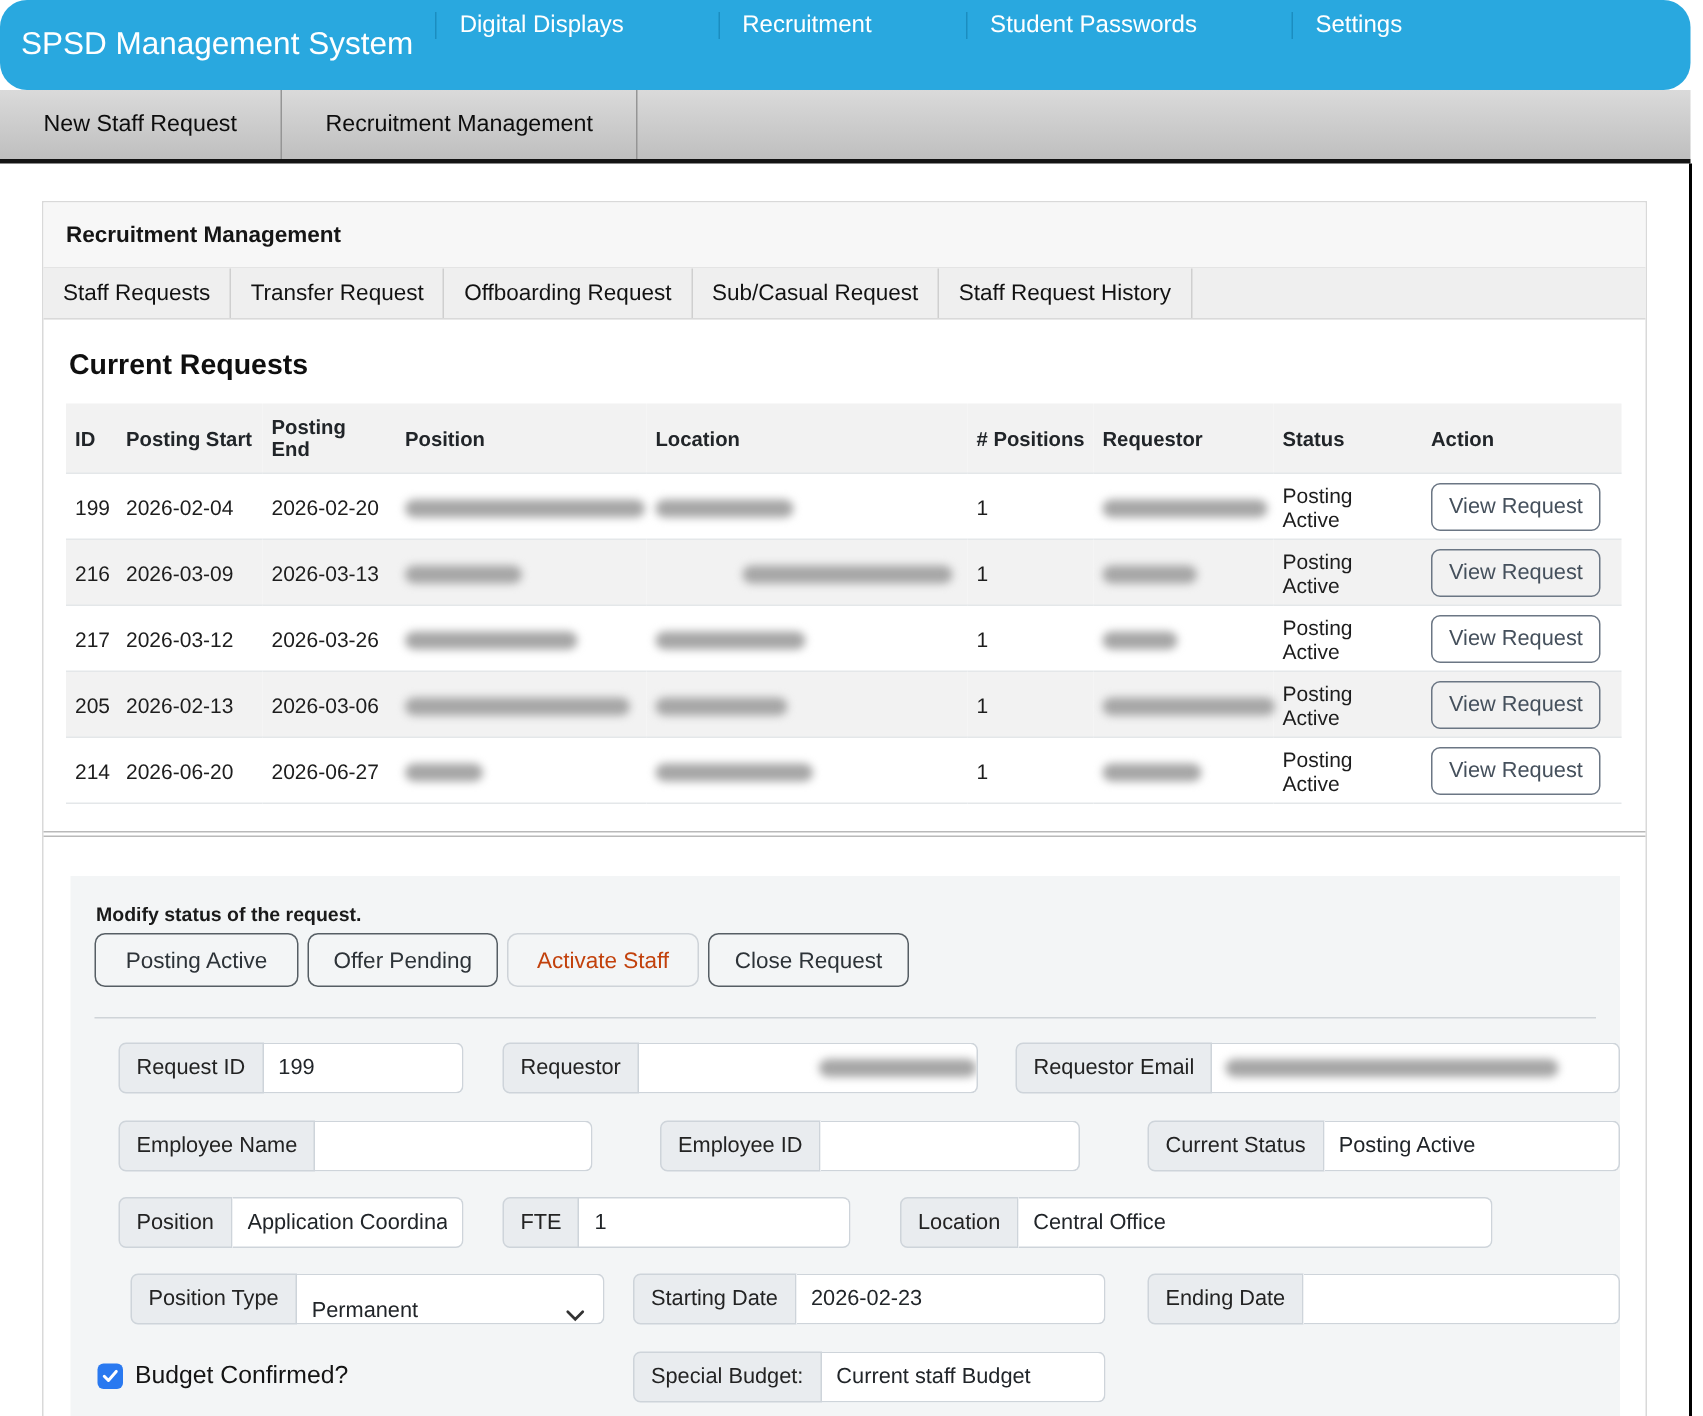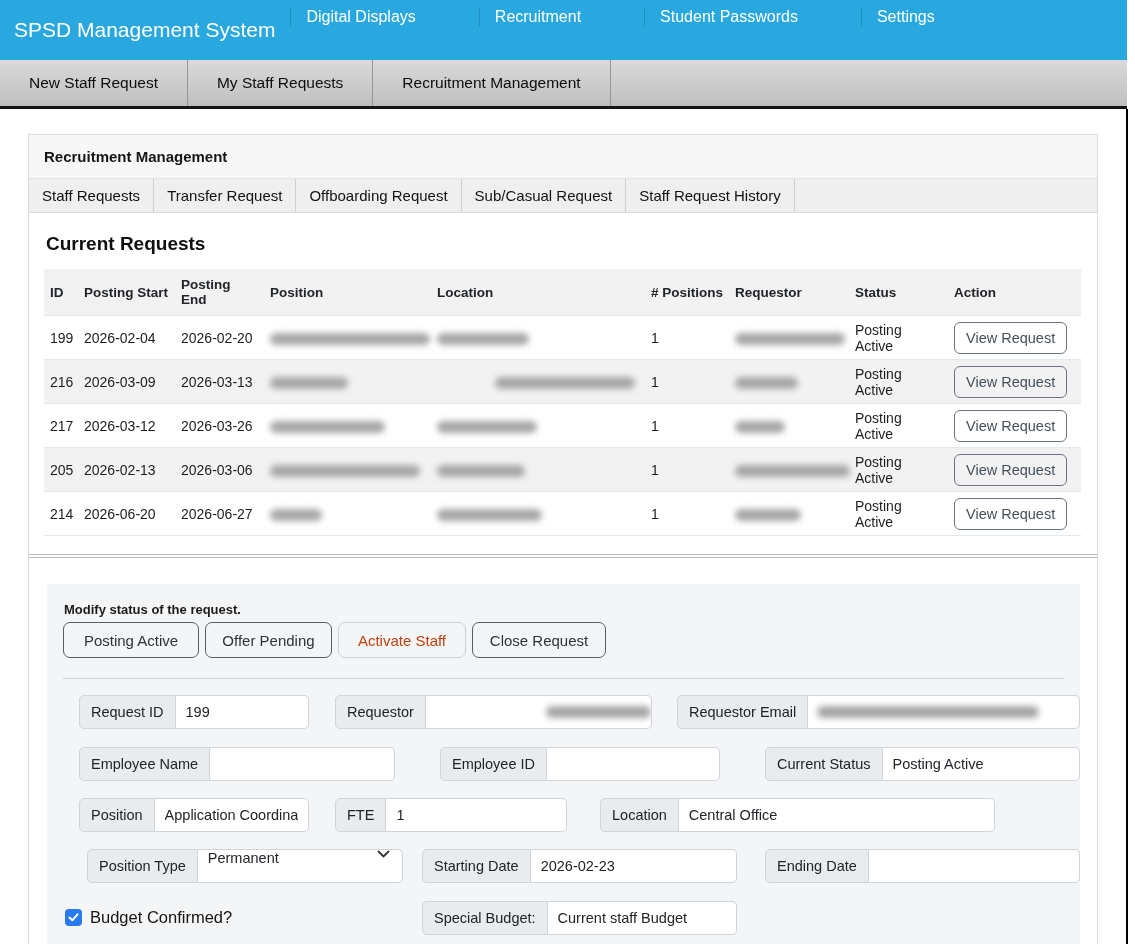"SPSD Management System" .topbar { border-radius: none -> 18px }
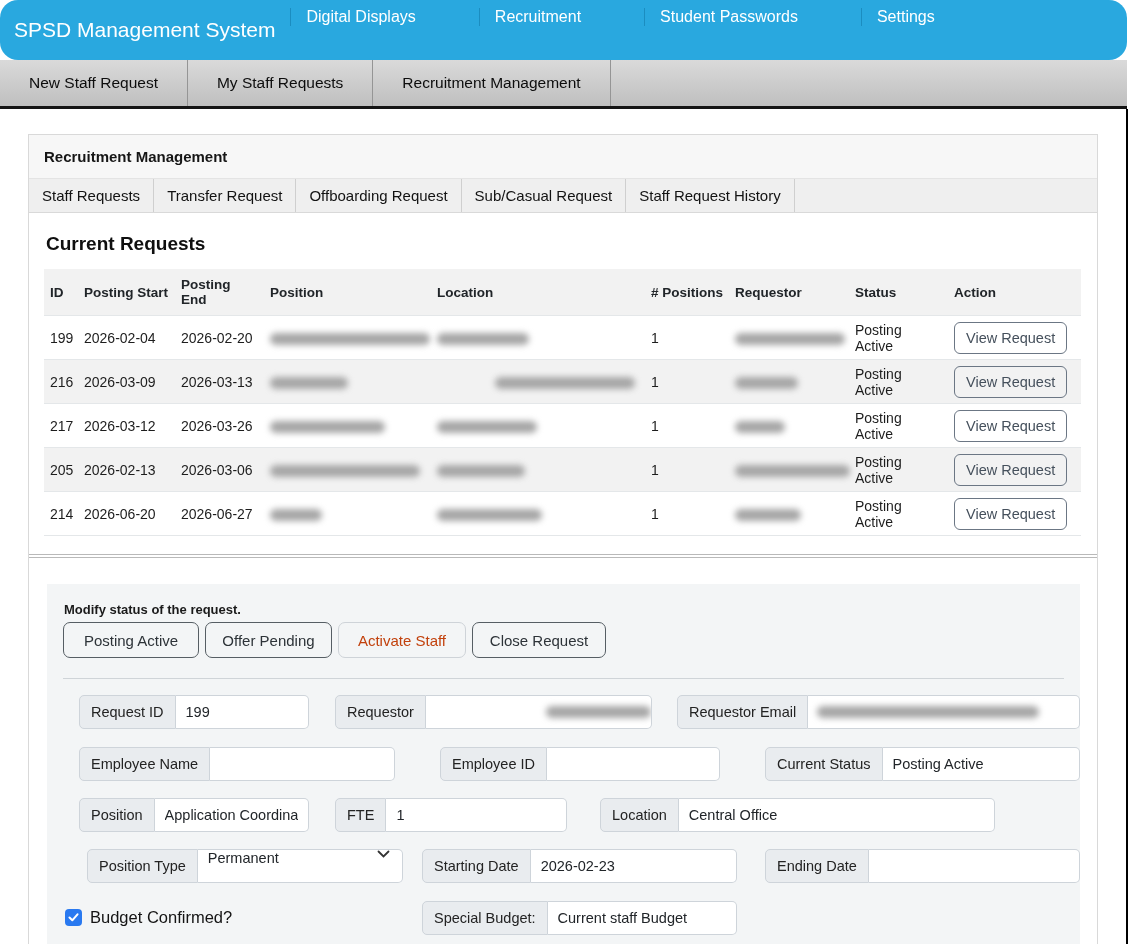"My Staff Requests" div.sn-item { html: <div>My Staff Requests</div> -> none }
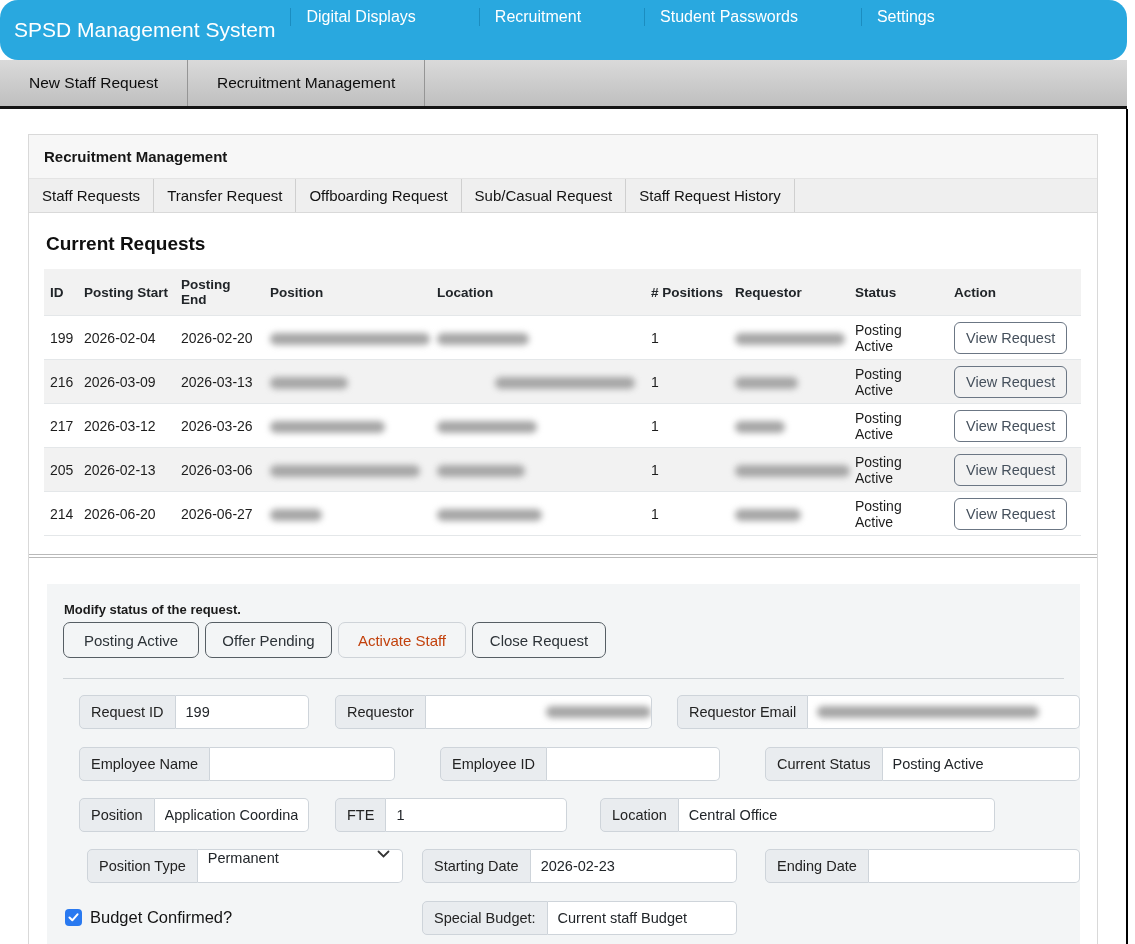"Permanent" .iselect { align-items: flex-start -> flex-end }
